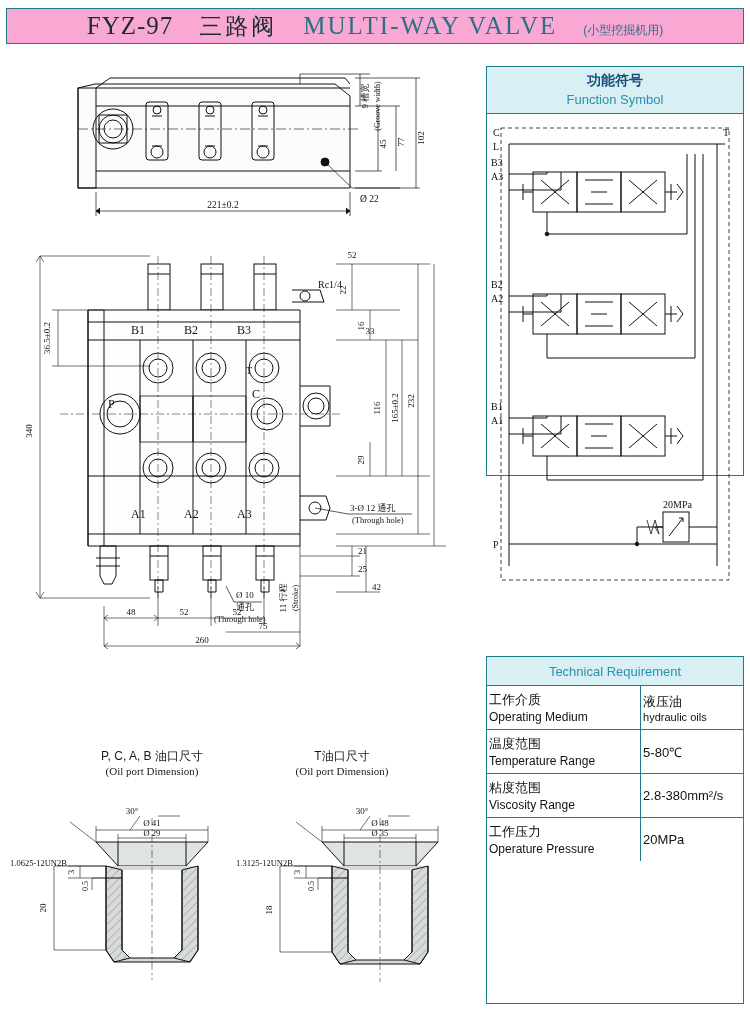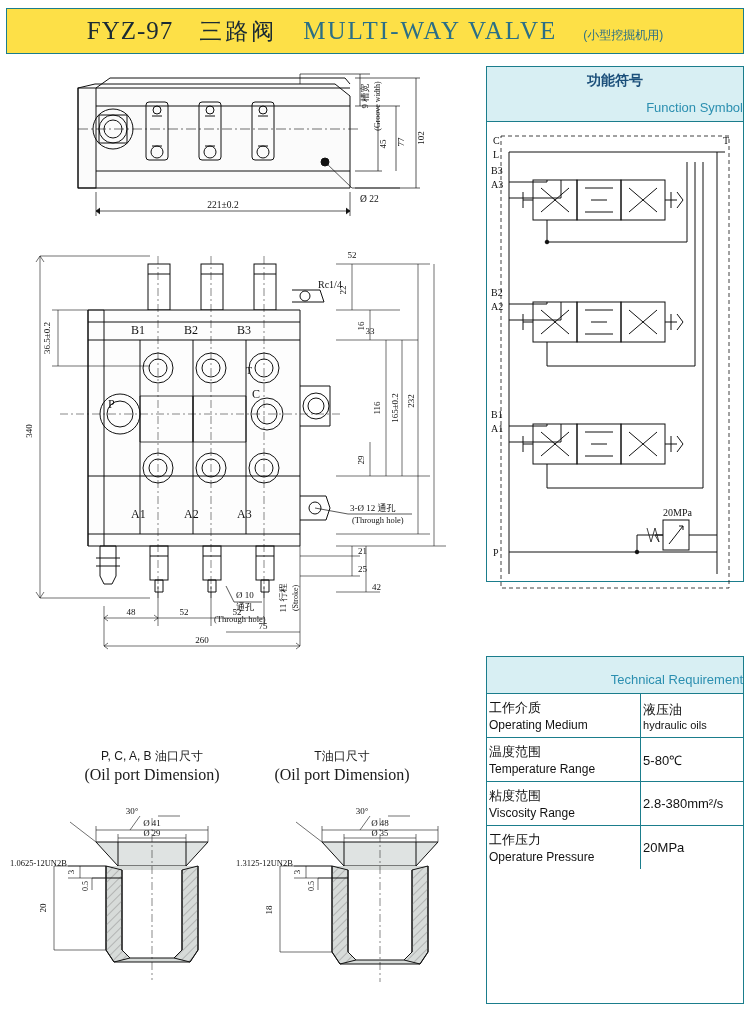"FYZ-97" .header { background: #fde047 -> #f9a8d4; height: 46px -> 36px }
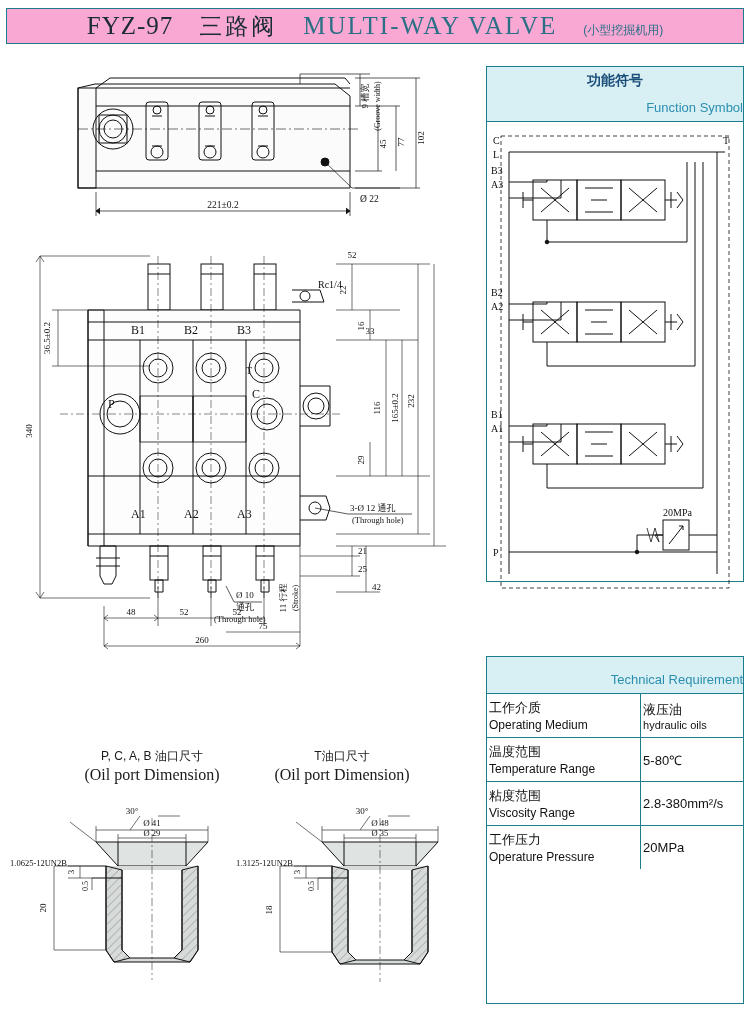"功能符号" #func-panel { height: 516px -> 410px }
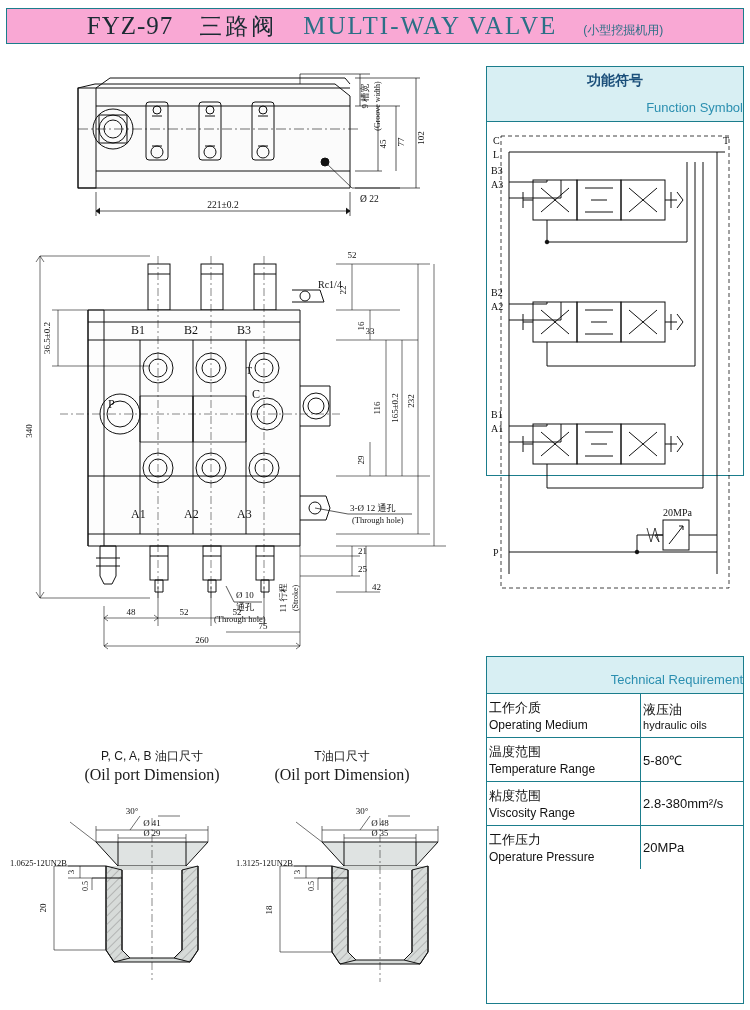"Function Symbol" .panel-title .en { margin-top: 10px -> 2px; text-align: right -> none }
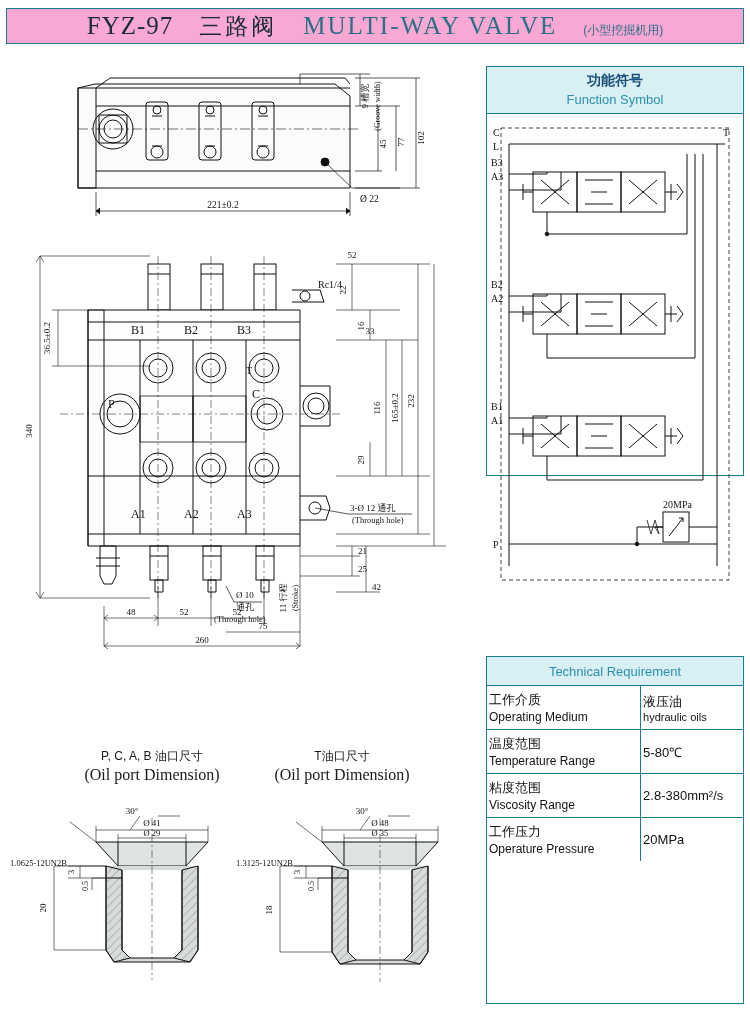"(Oil port Dimension)" .cap .en { font-size: 16px -> 11px }
